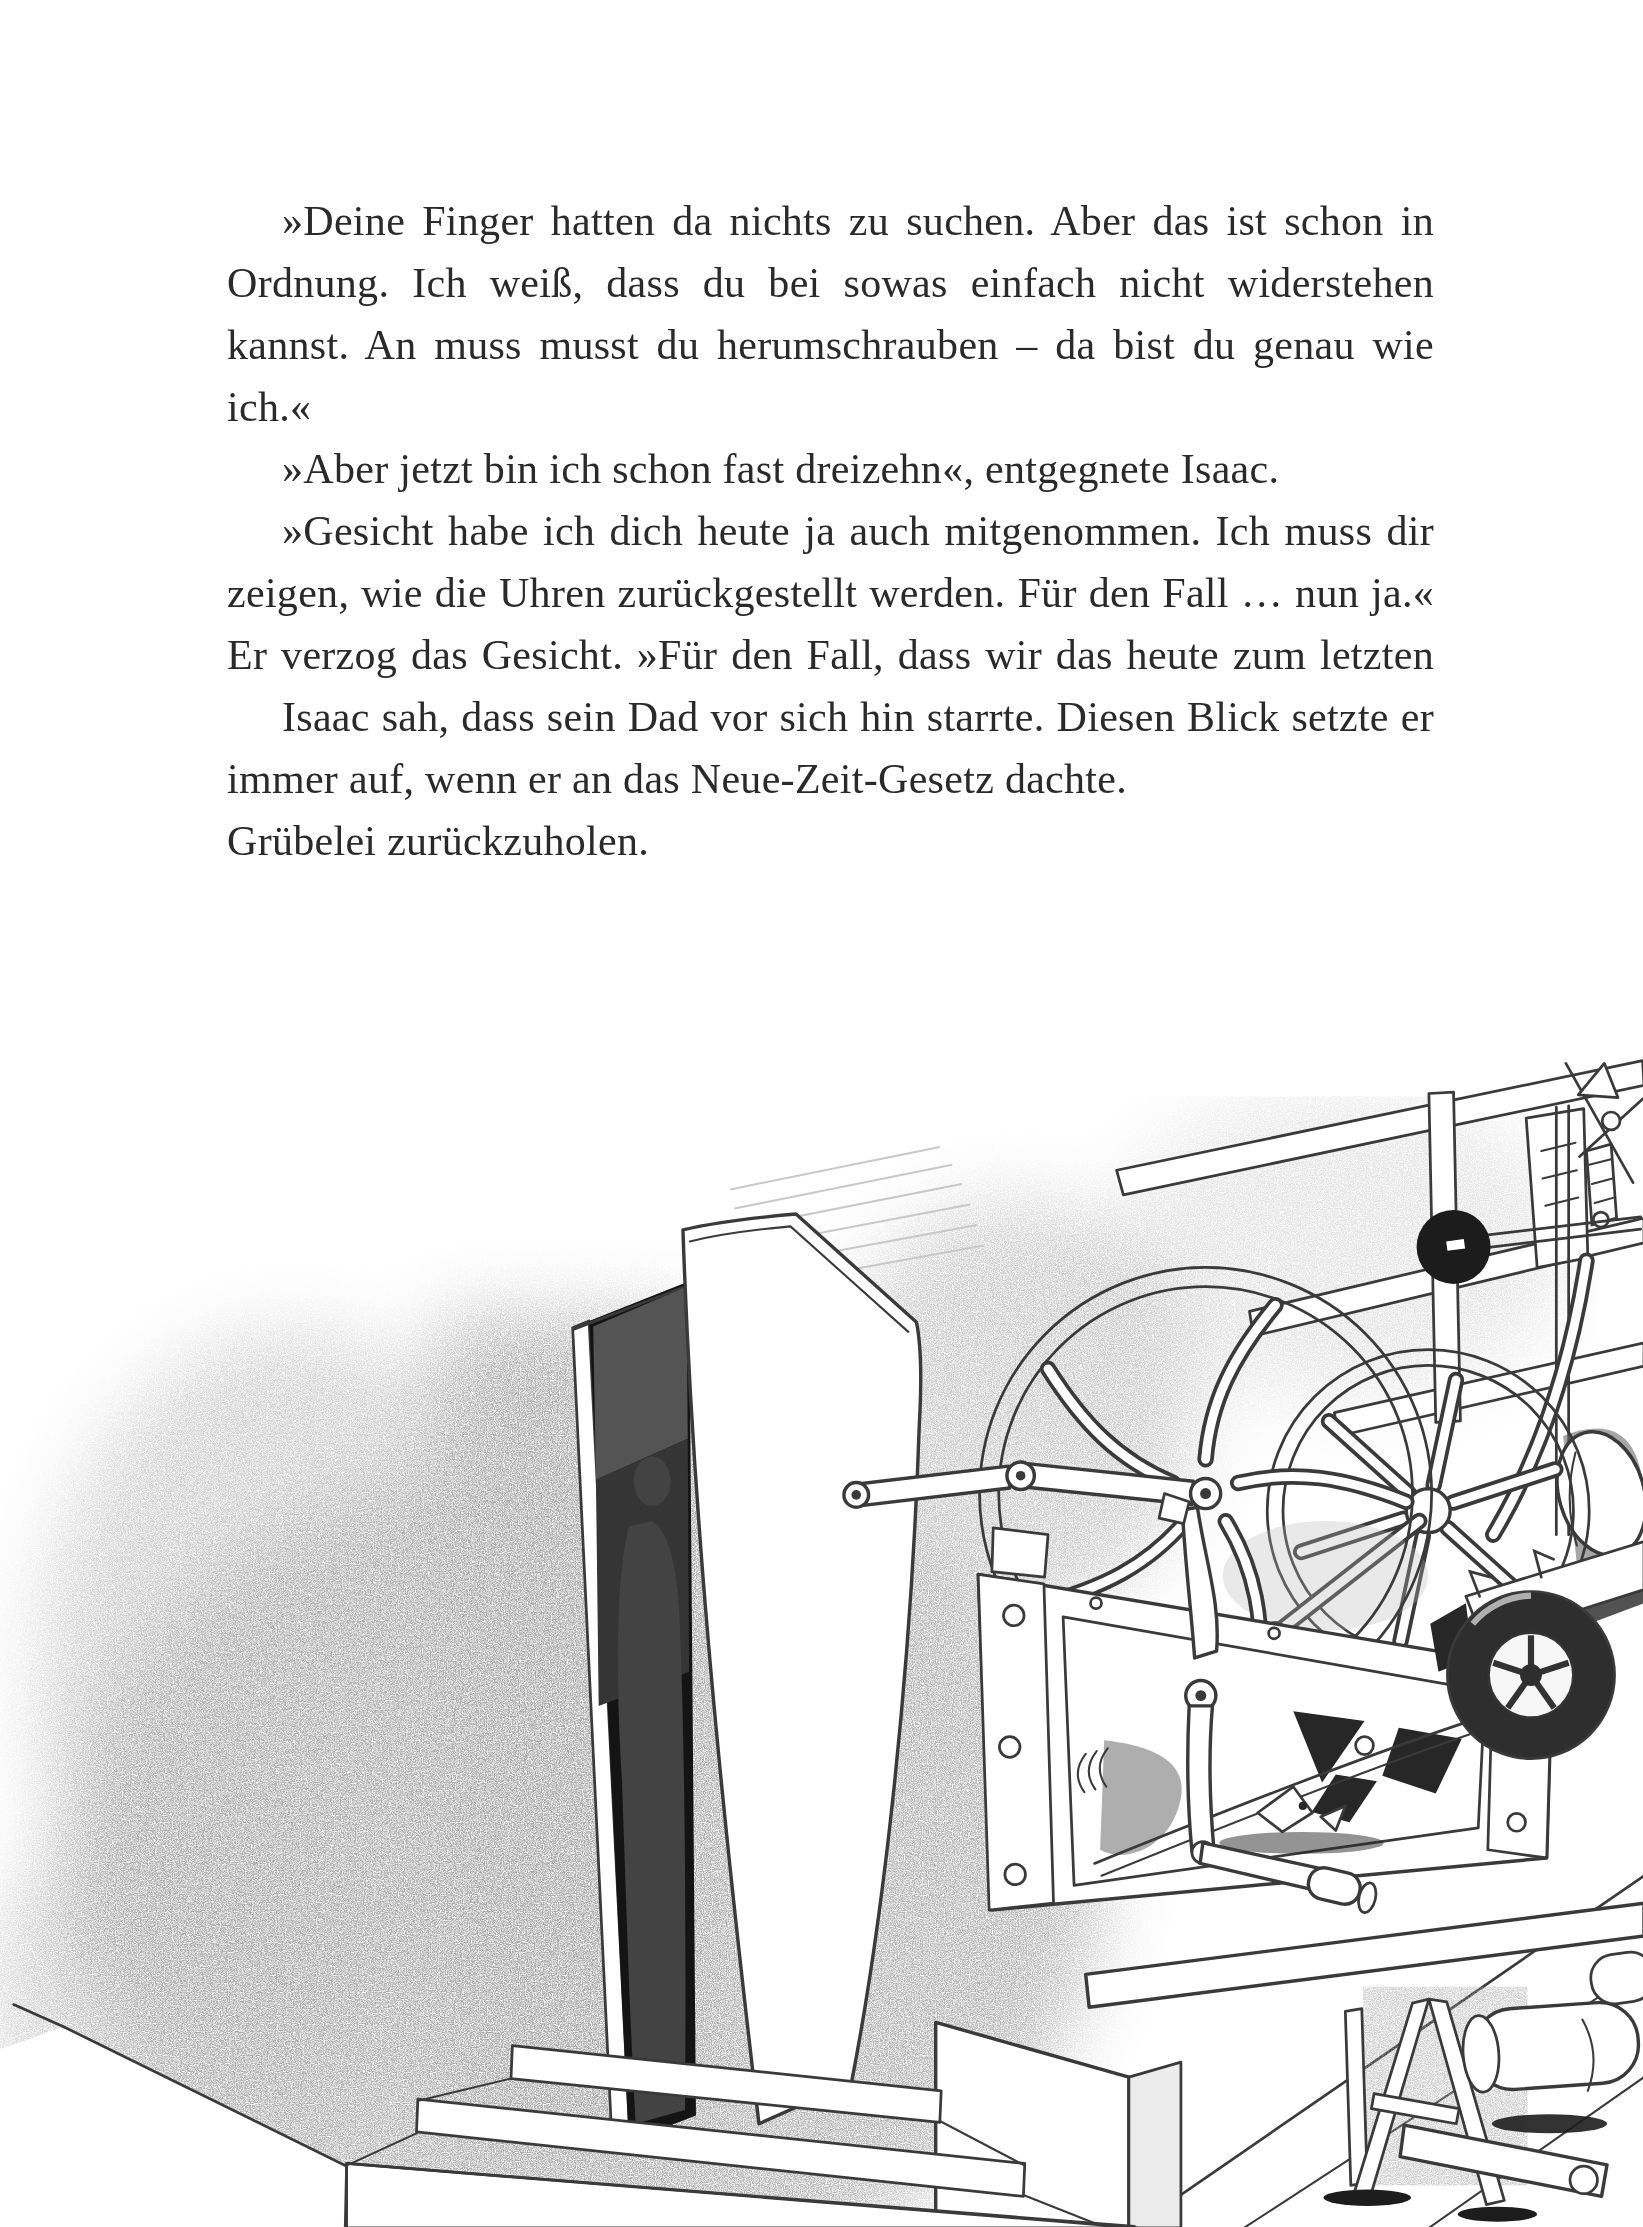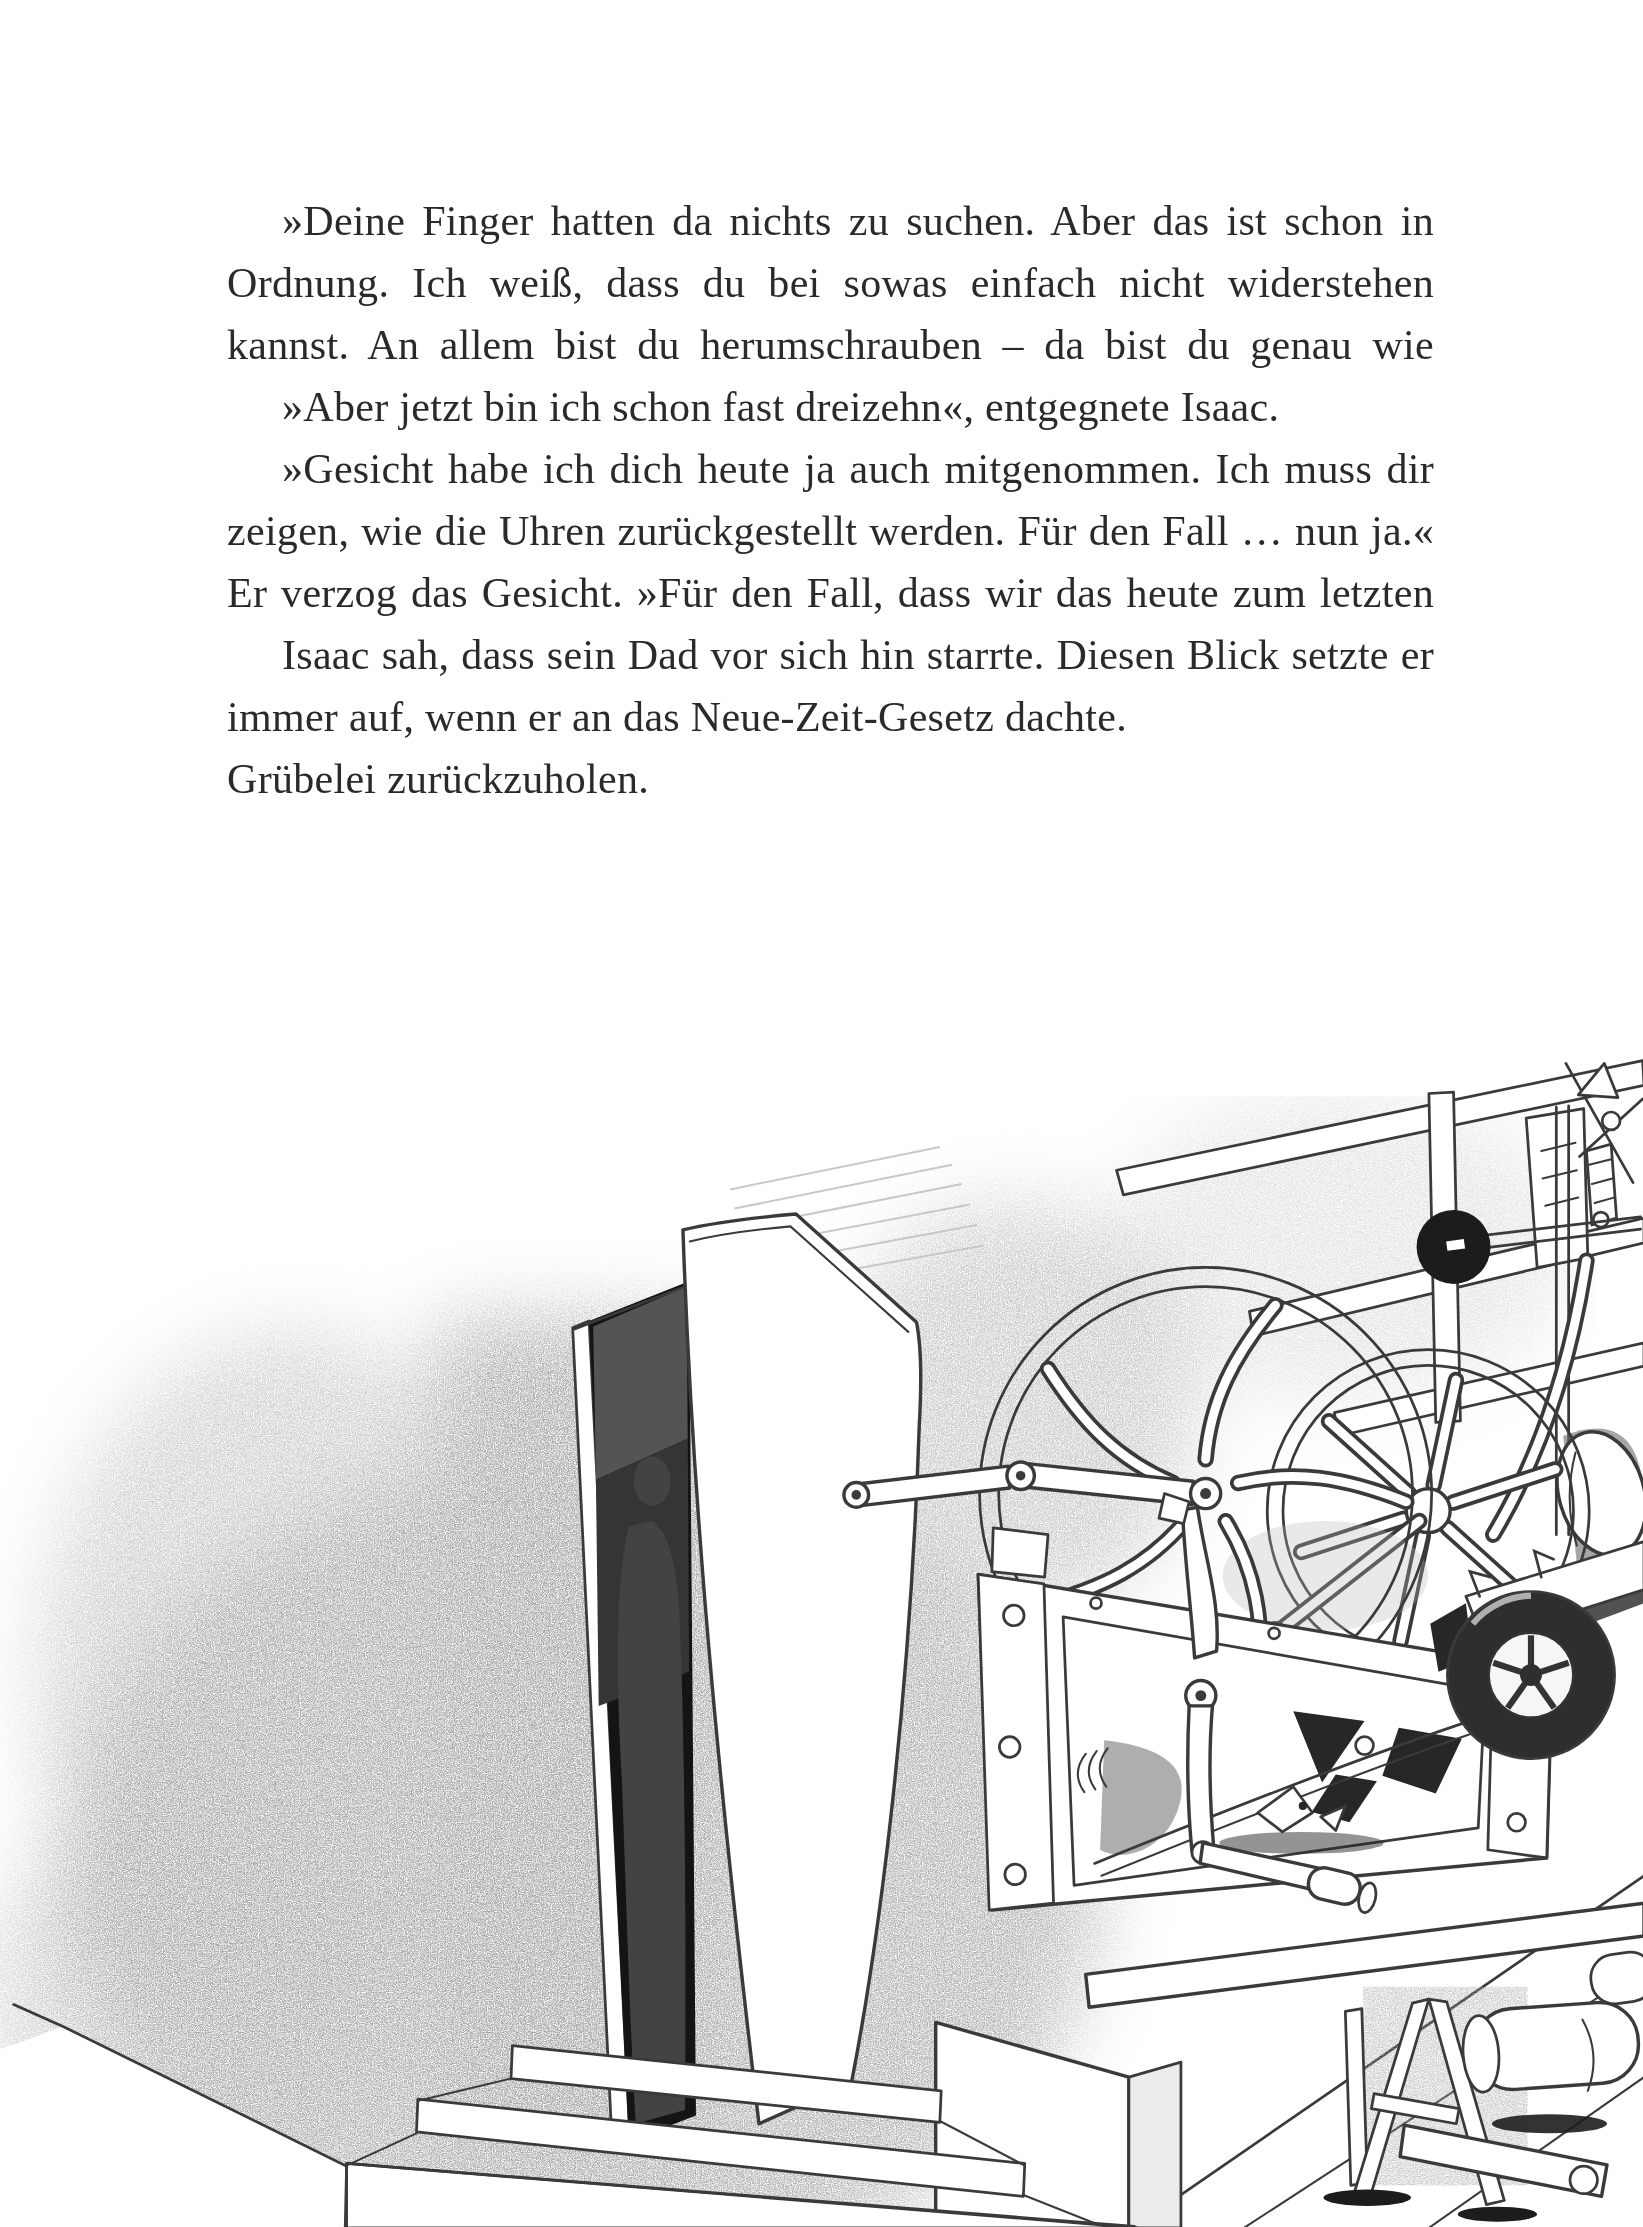"kannst. An allem bist du" div.line { text: allem bist -> muss musst }
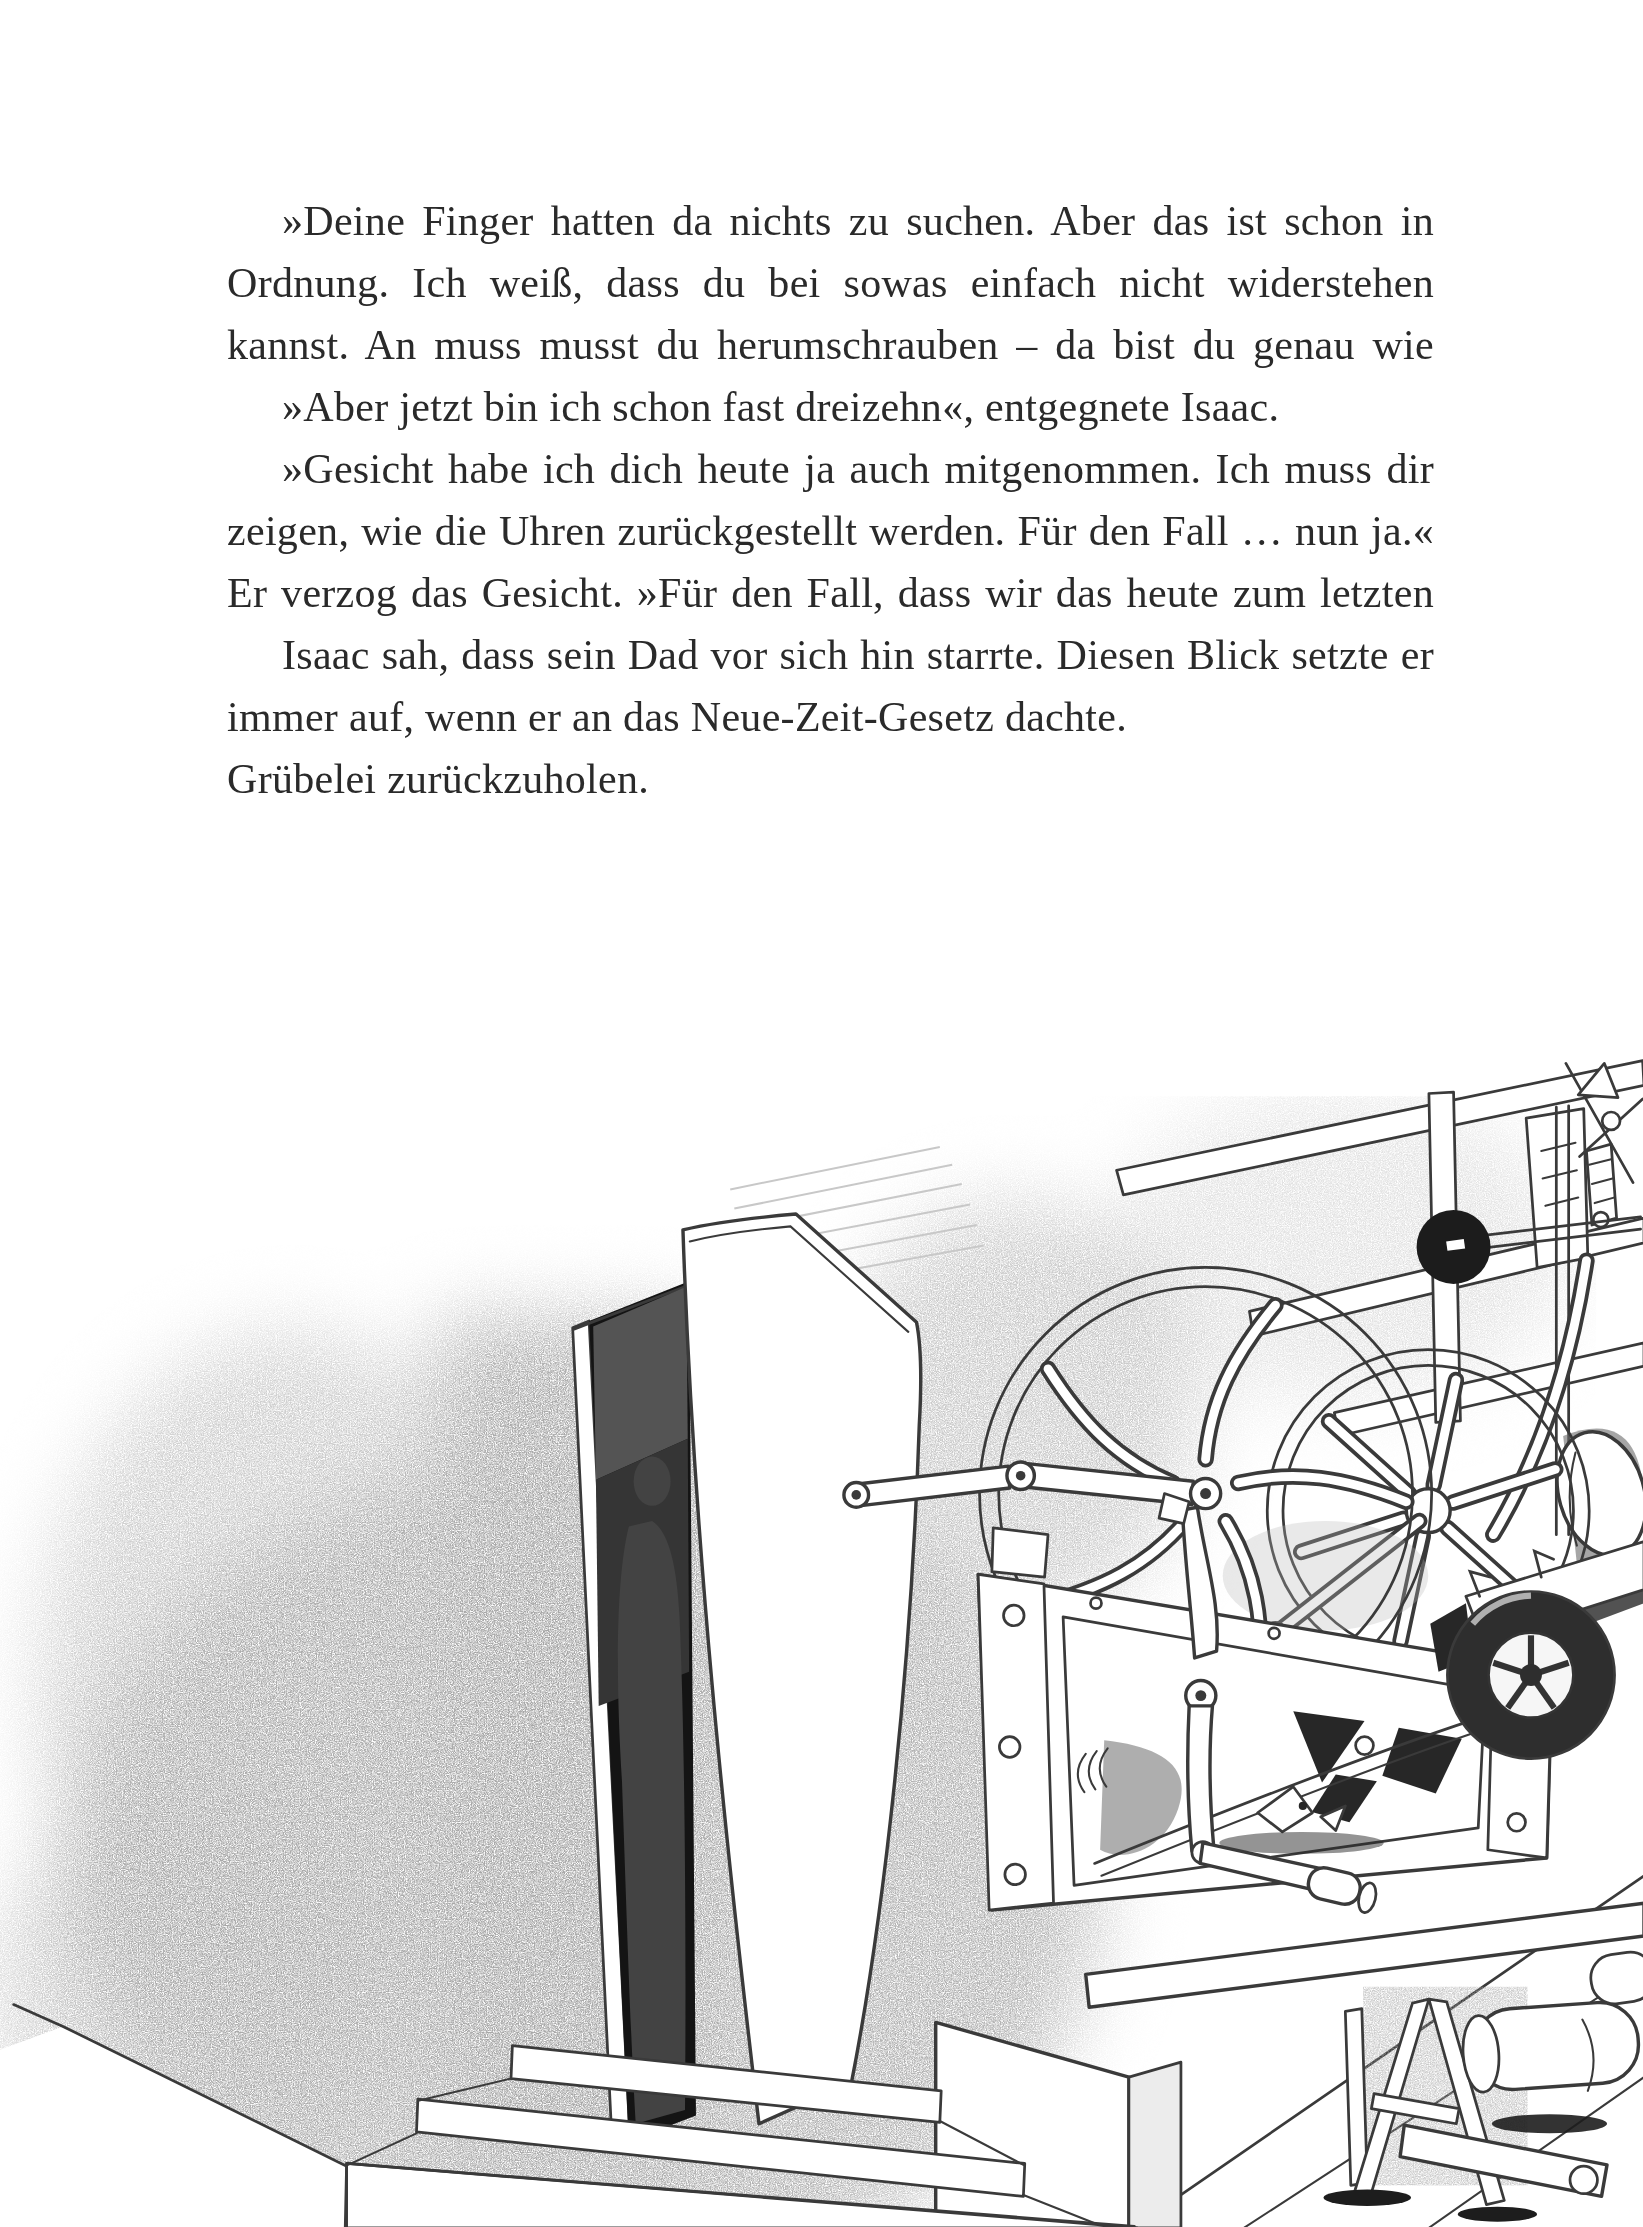"ich.«" div.line { html: none -> <div>ich.«</div> }
